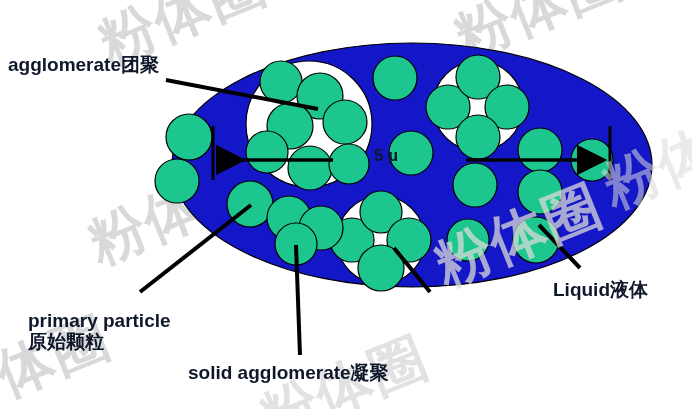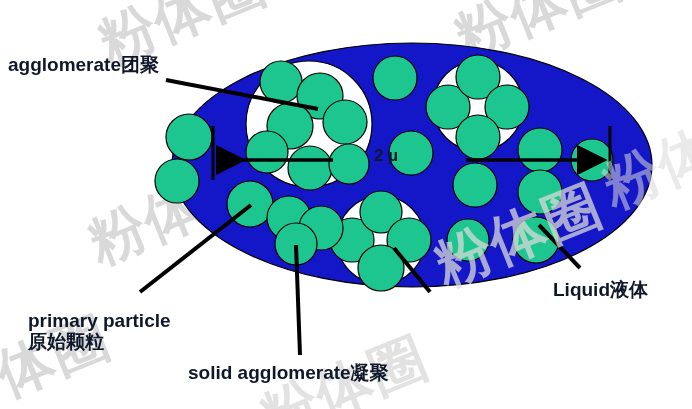"2 µ" div.lbl { text: 2 -> 5 }
